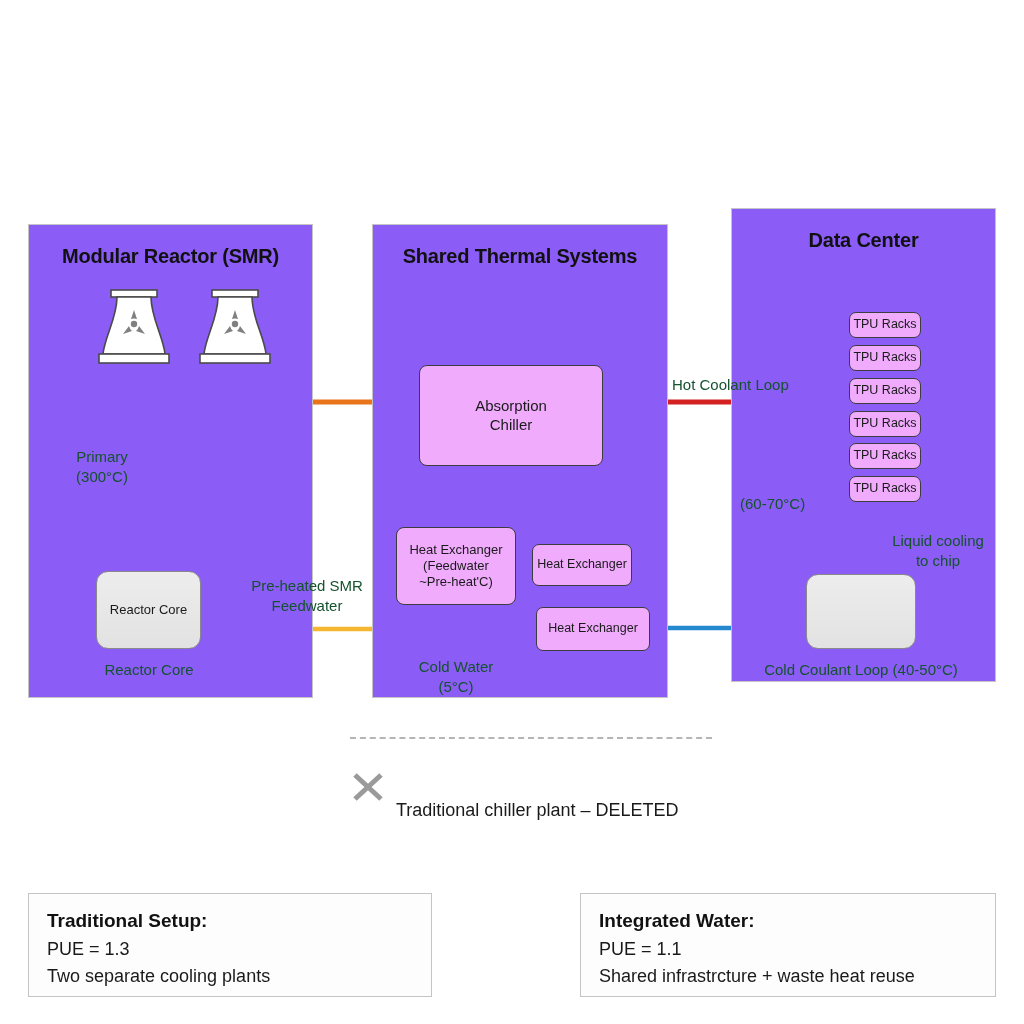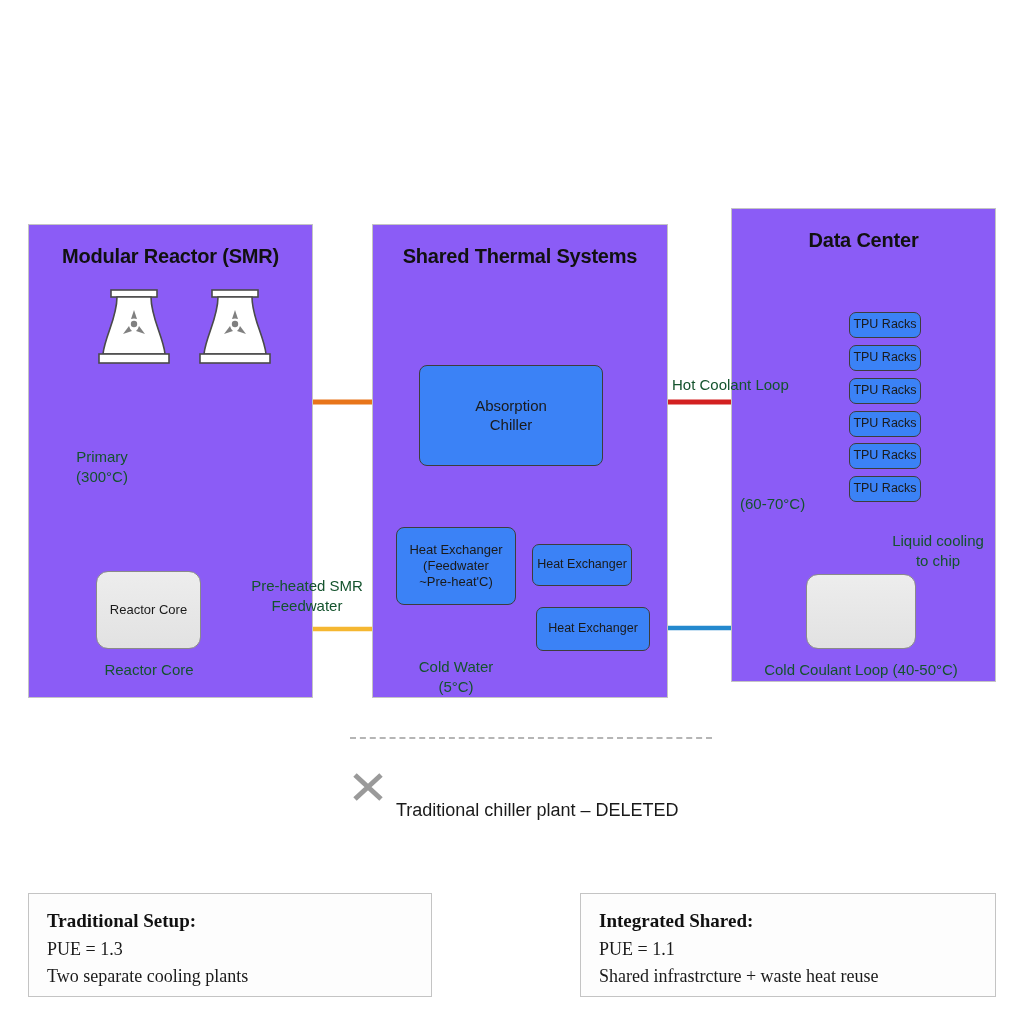"TPU Racks" .node { background: #3b82f6 -> #f0abfc }
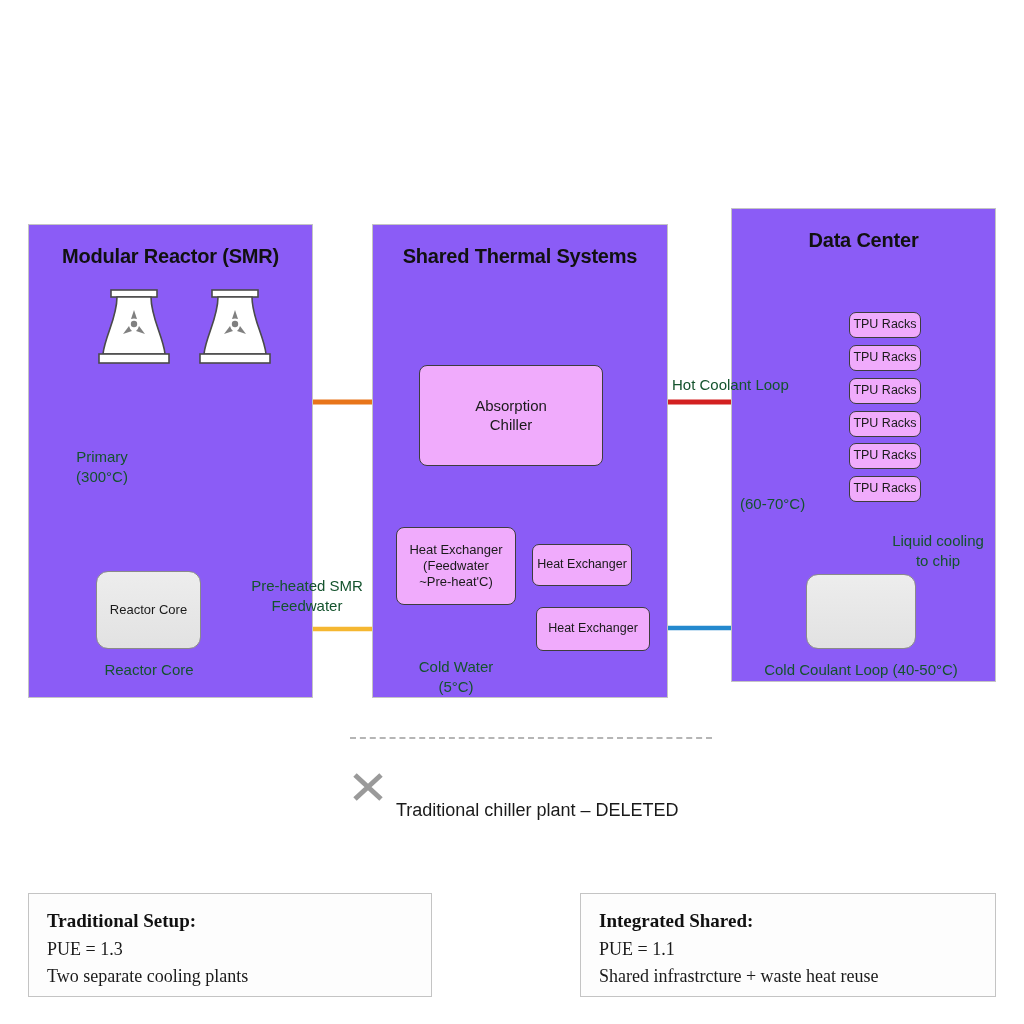"Traditional Setup:" .legend { font-family: Liberation Serif, serif -> none }
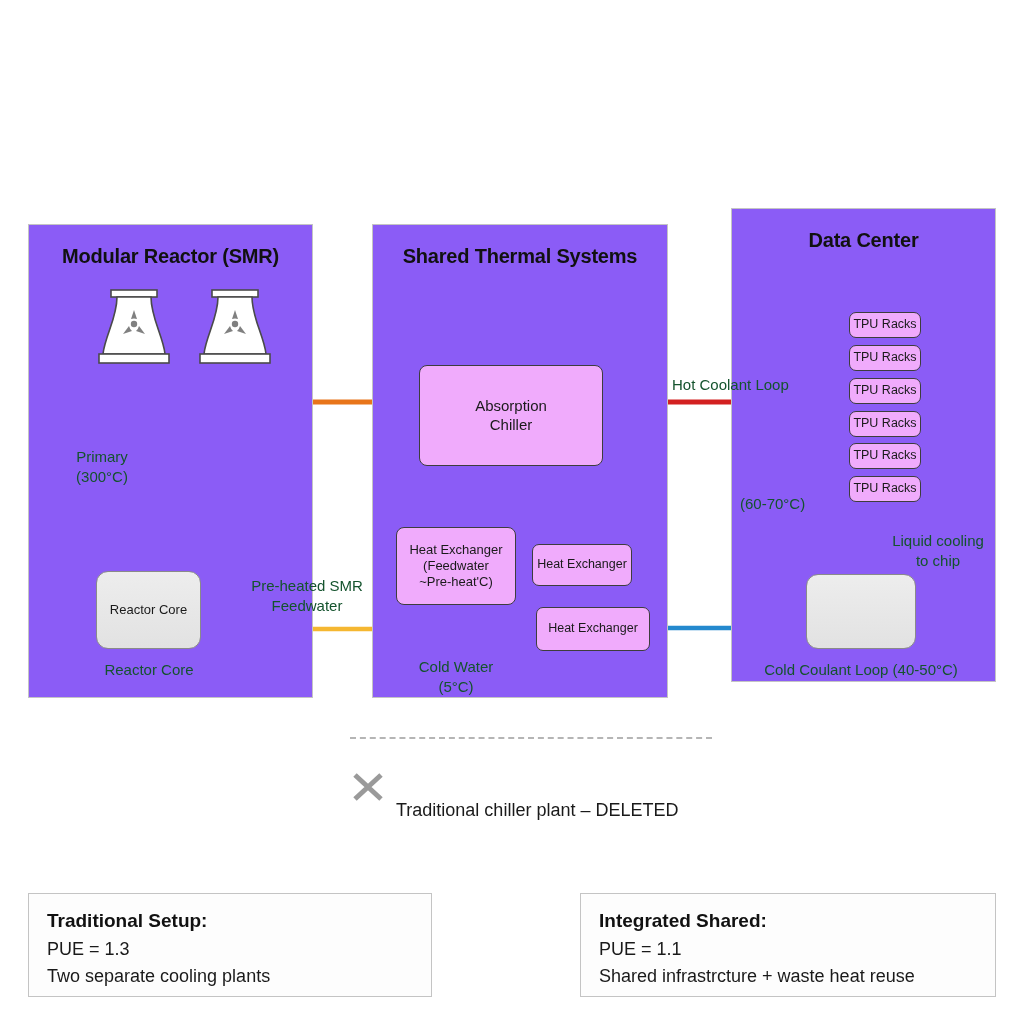"Integrated Shared:" div.t { text: Shared -> Water }
